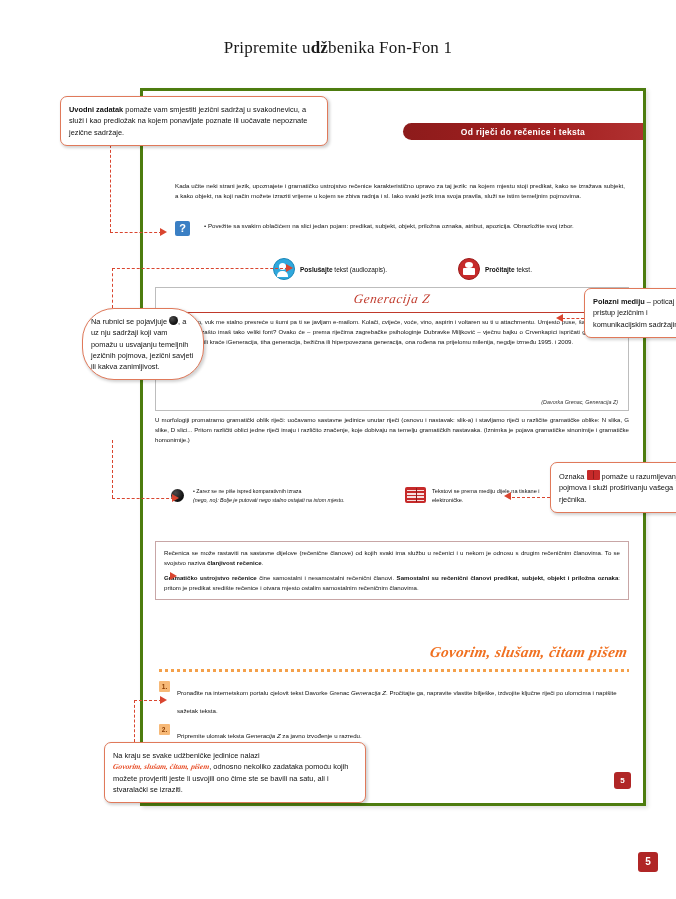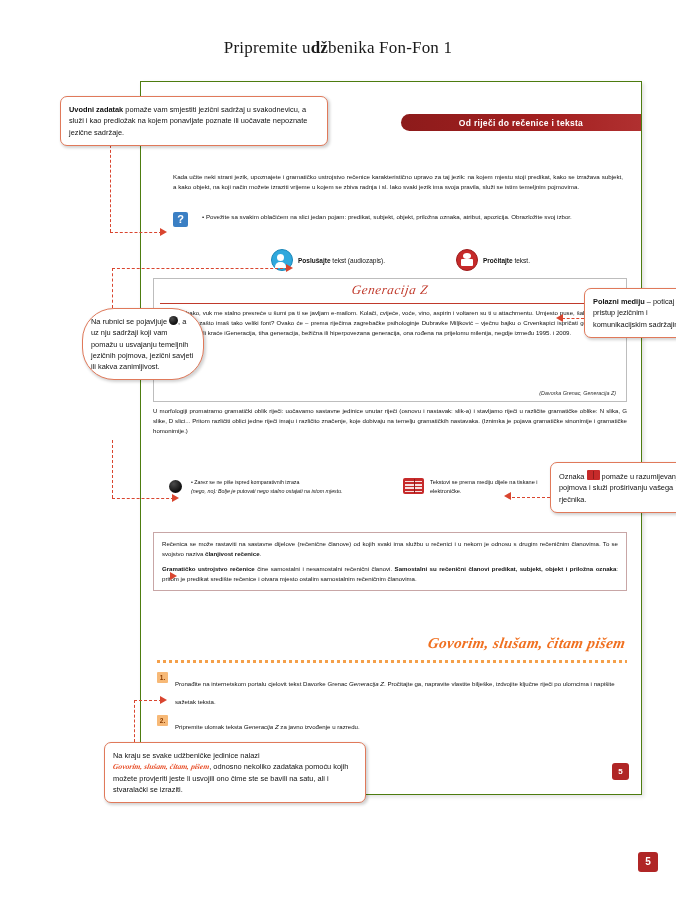"Od riječi do rečenice i" .sheet { border: 1px solid #4d7c0f -> 3px solid #4d7c0f; top: 81px -> 88px }
